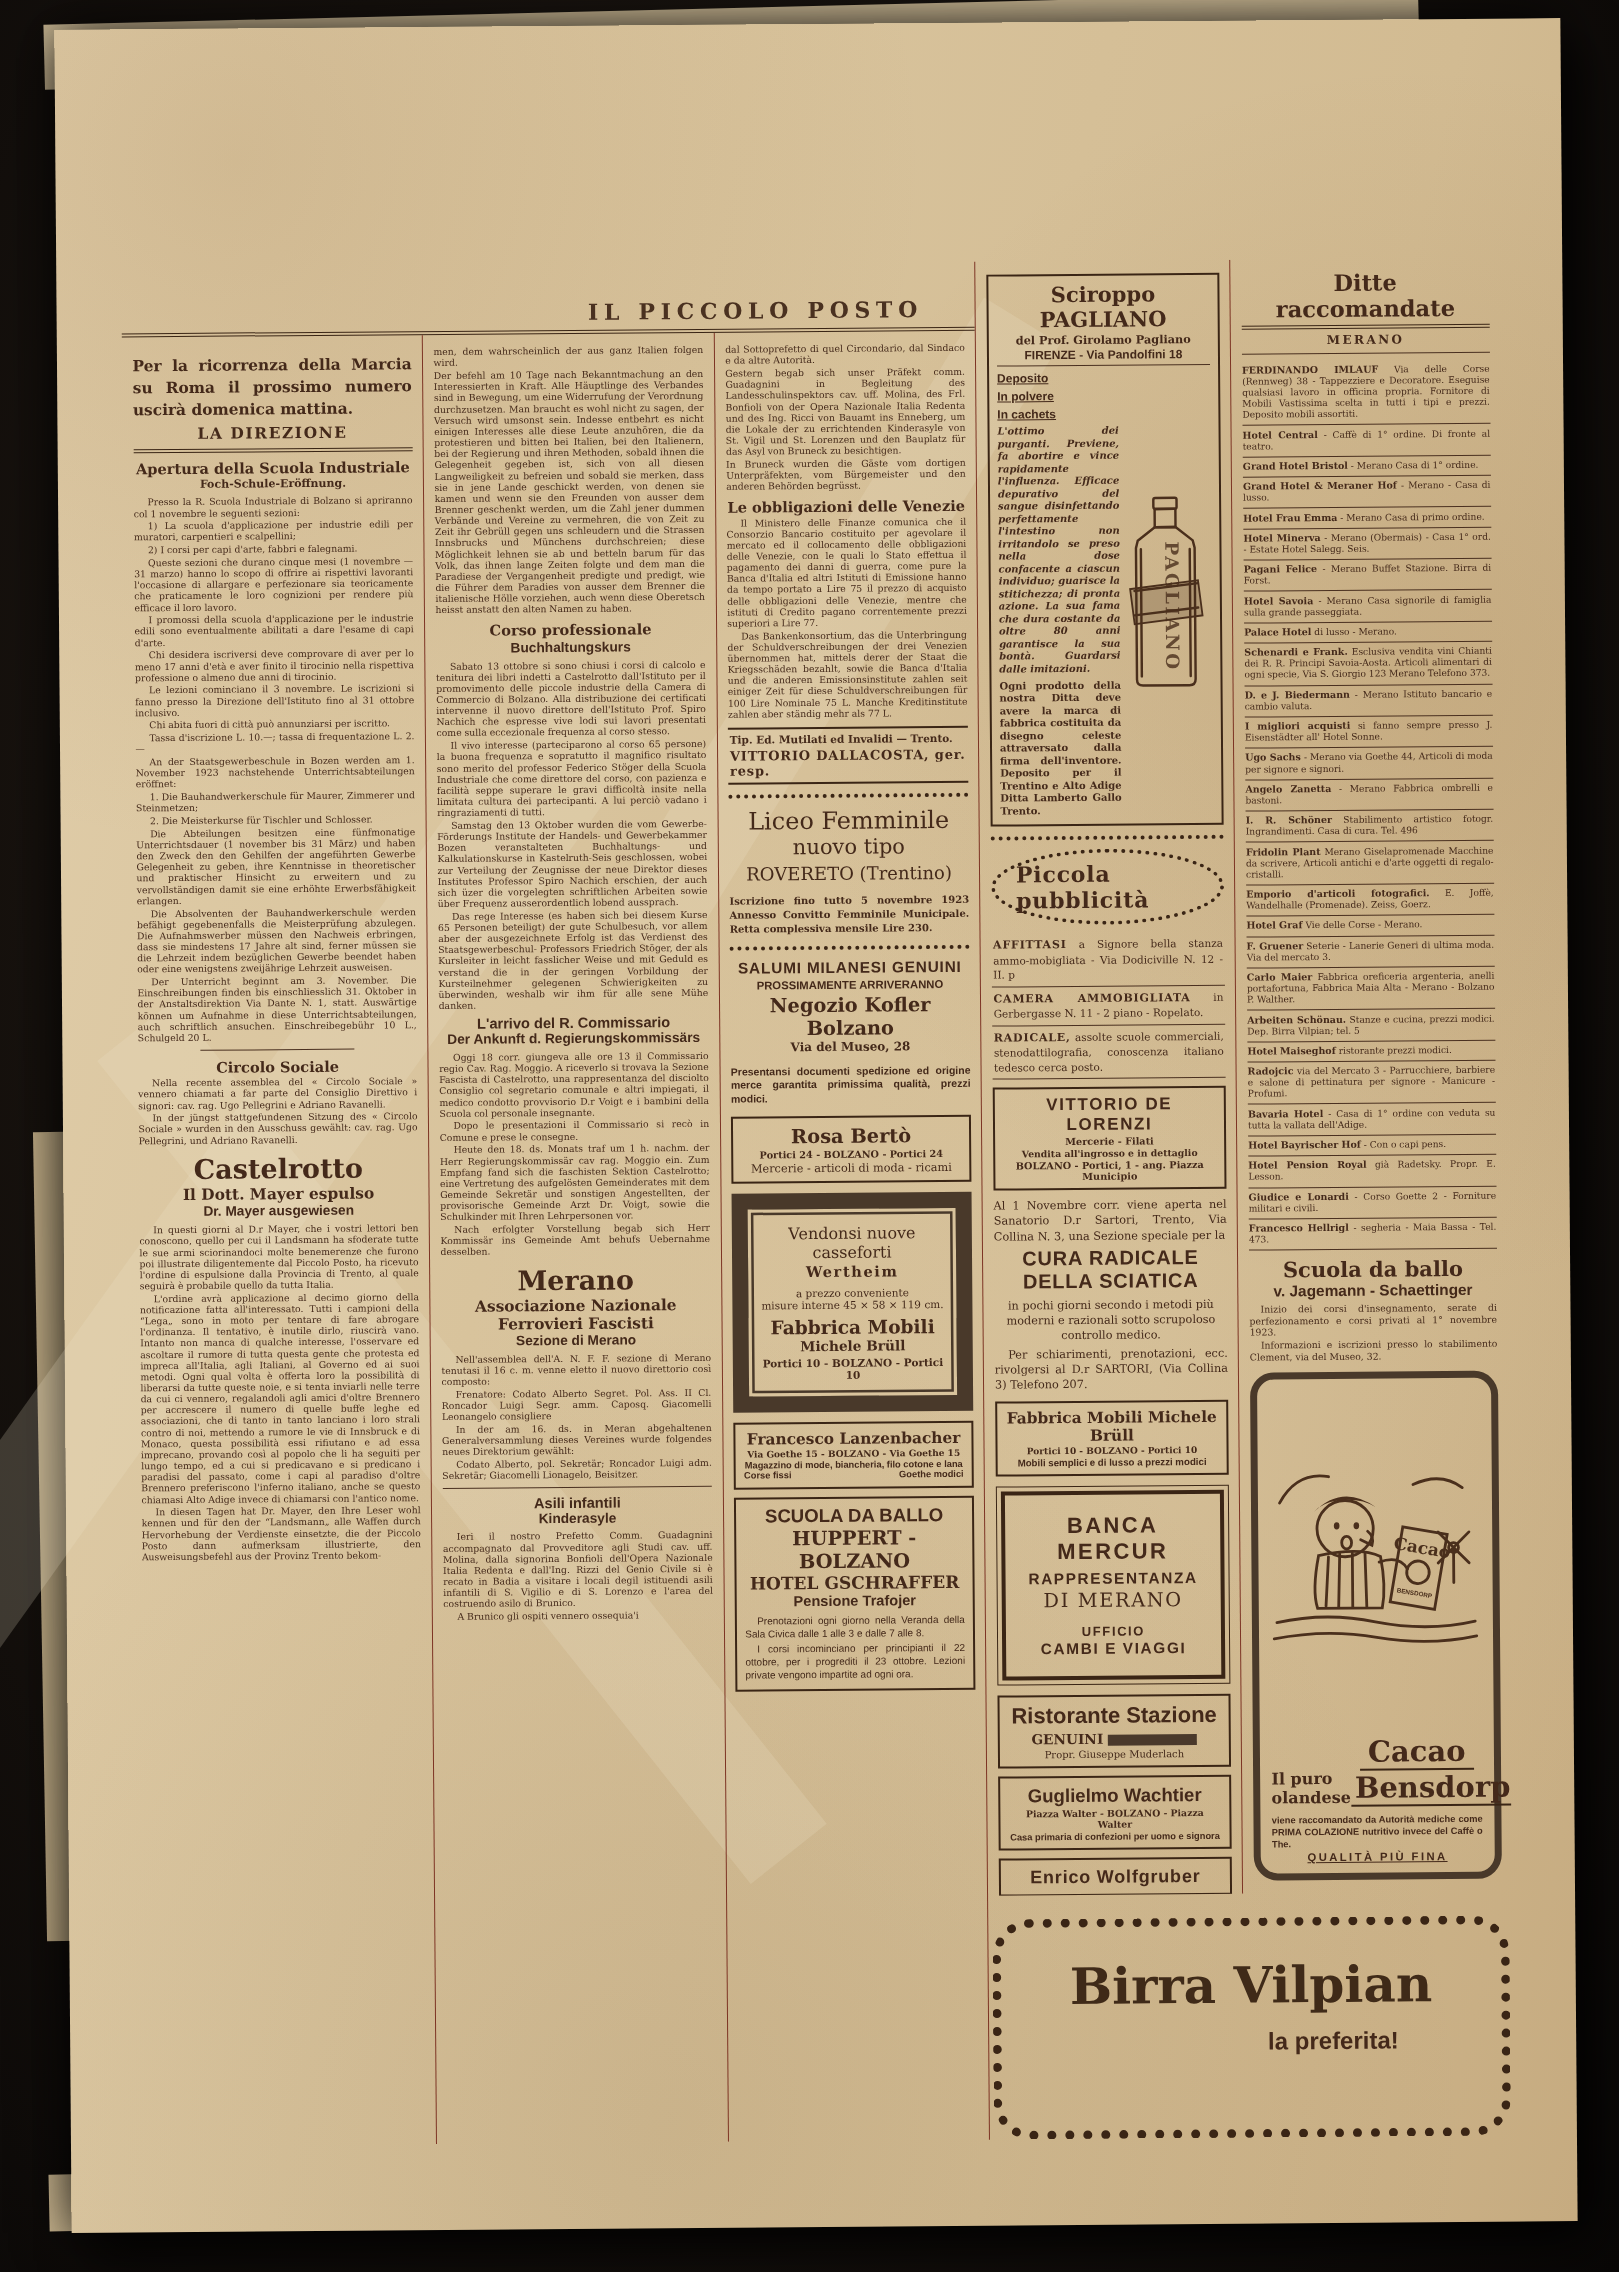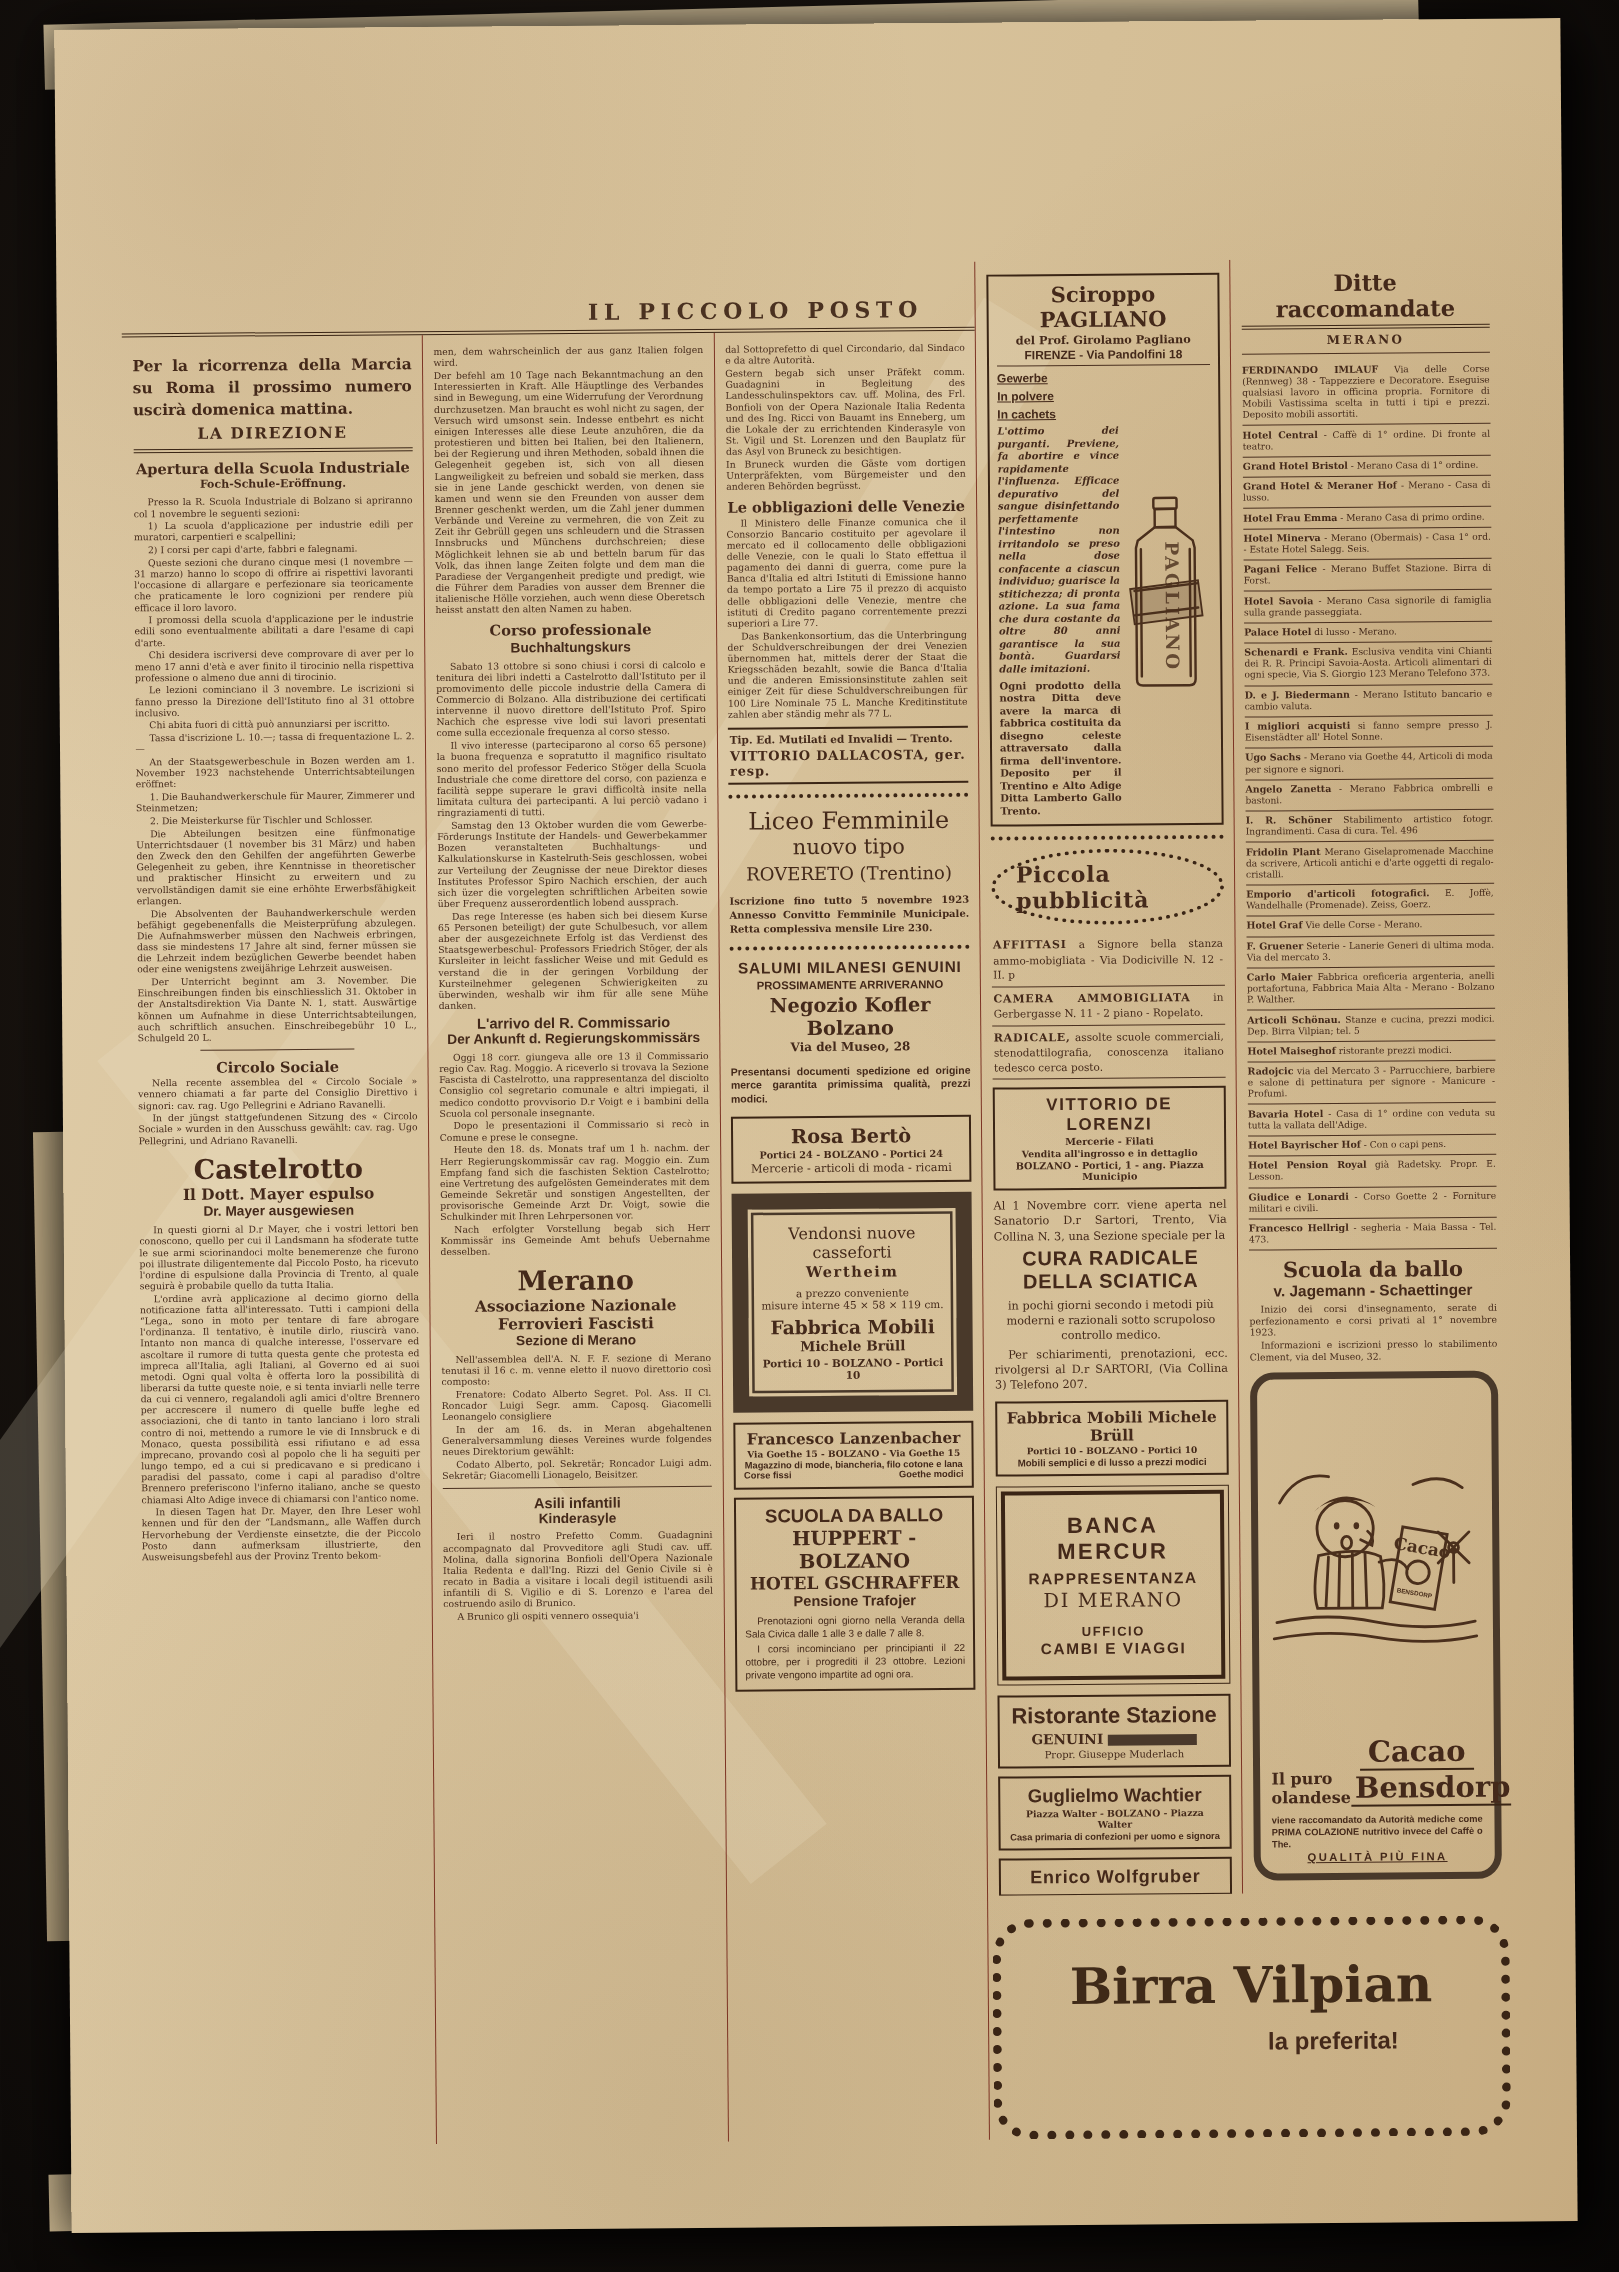"Gewerbe" p.pag-form { text: Gewerbe -> Deposito }
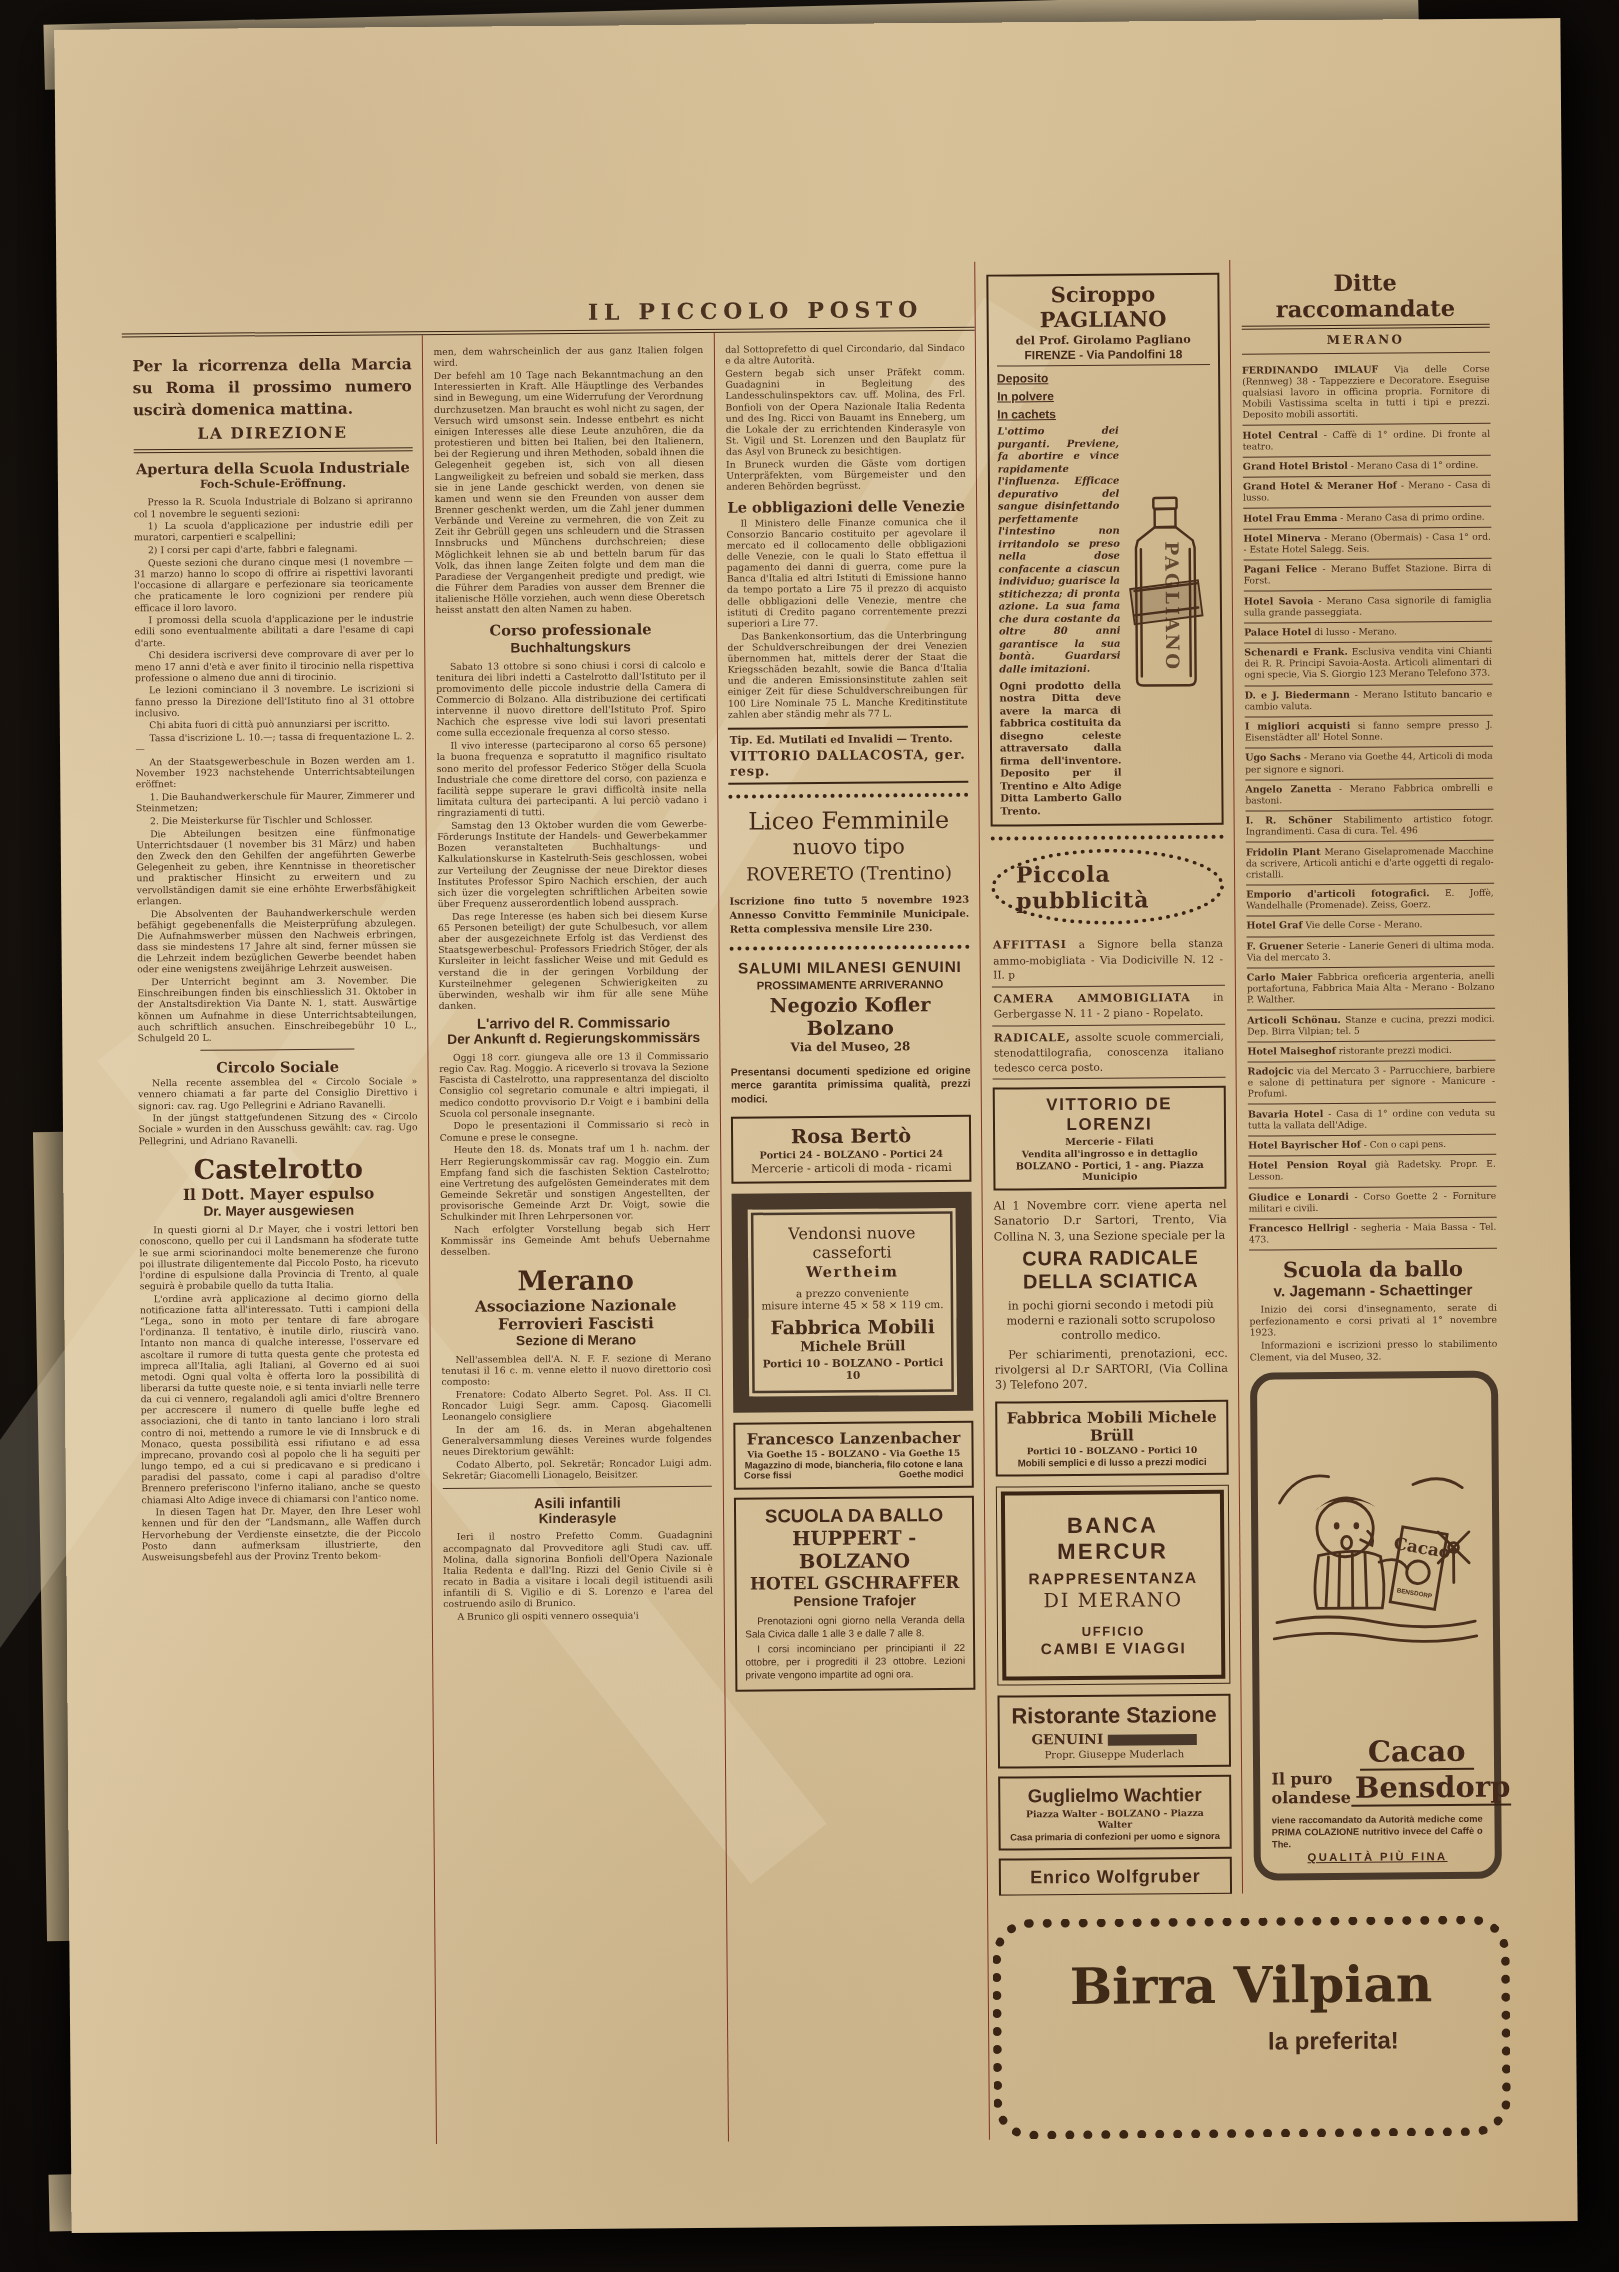"Articoli Schönau." b { text: Articoli -> Arbeiten }
